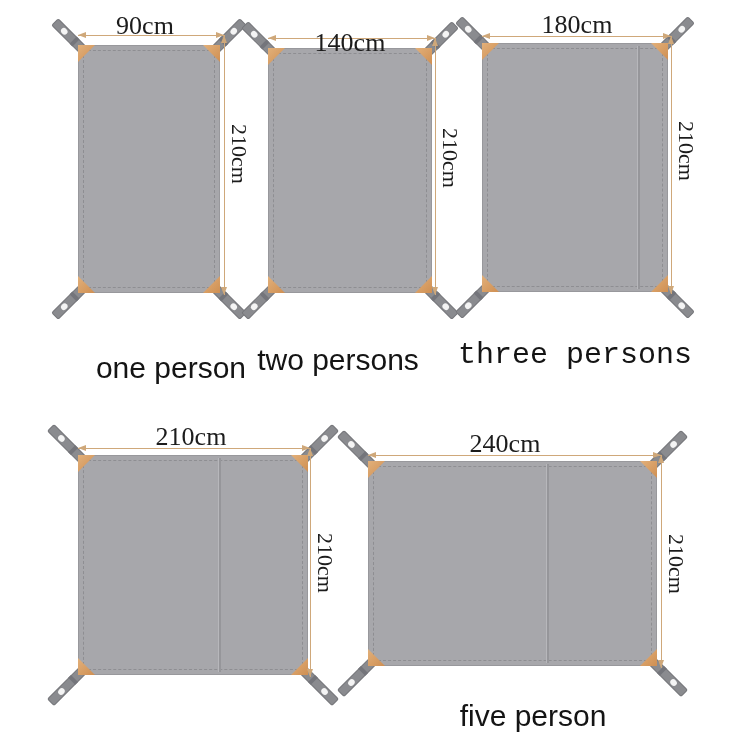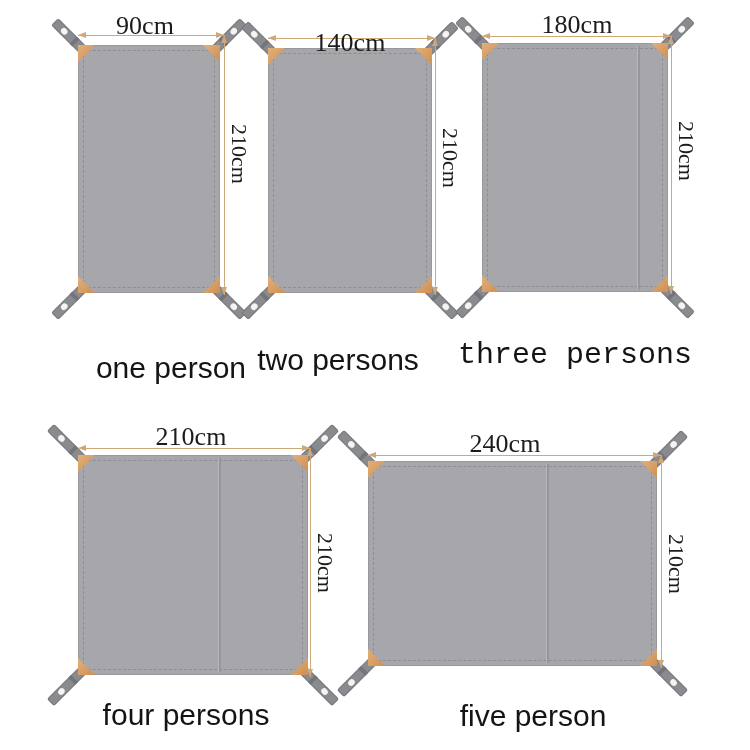"four persons" div.caption { html: <div>four persons</div> -> none }
